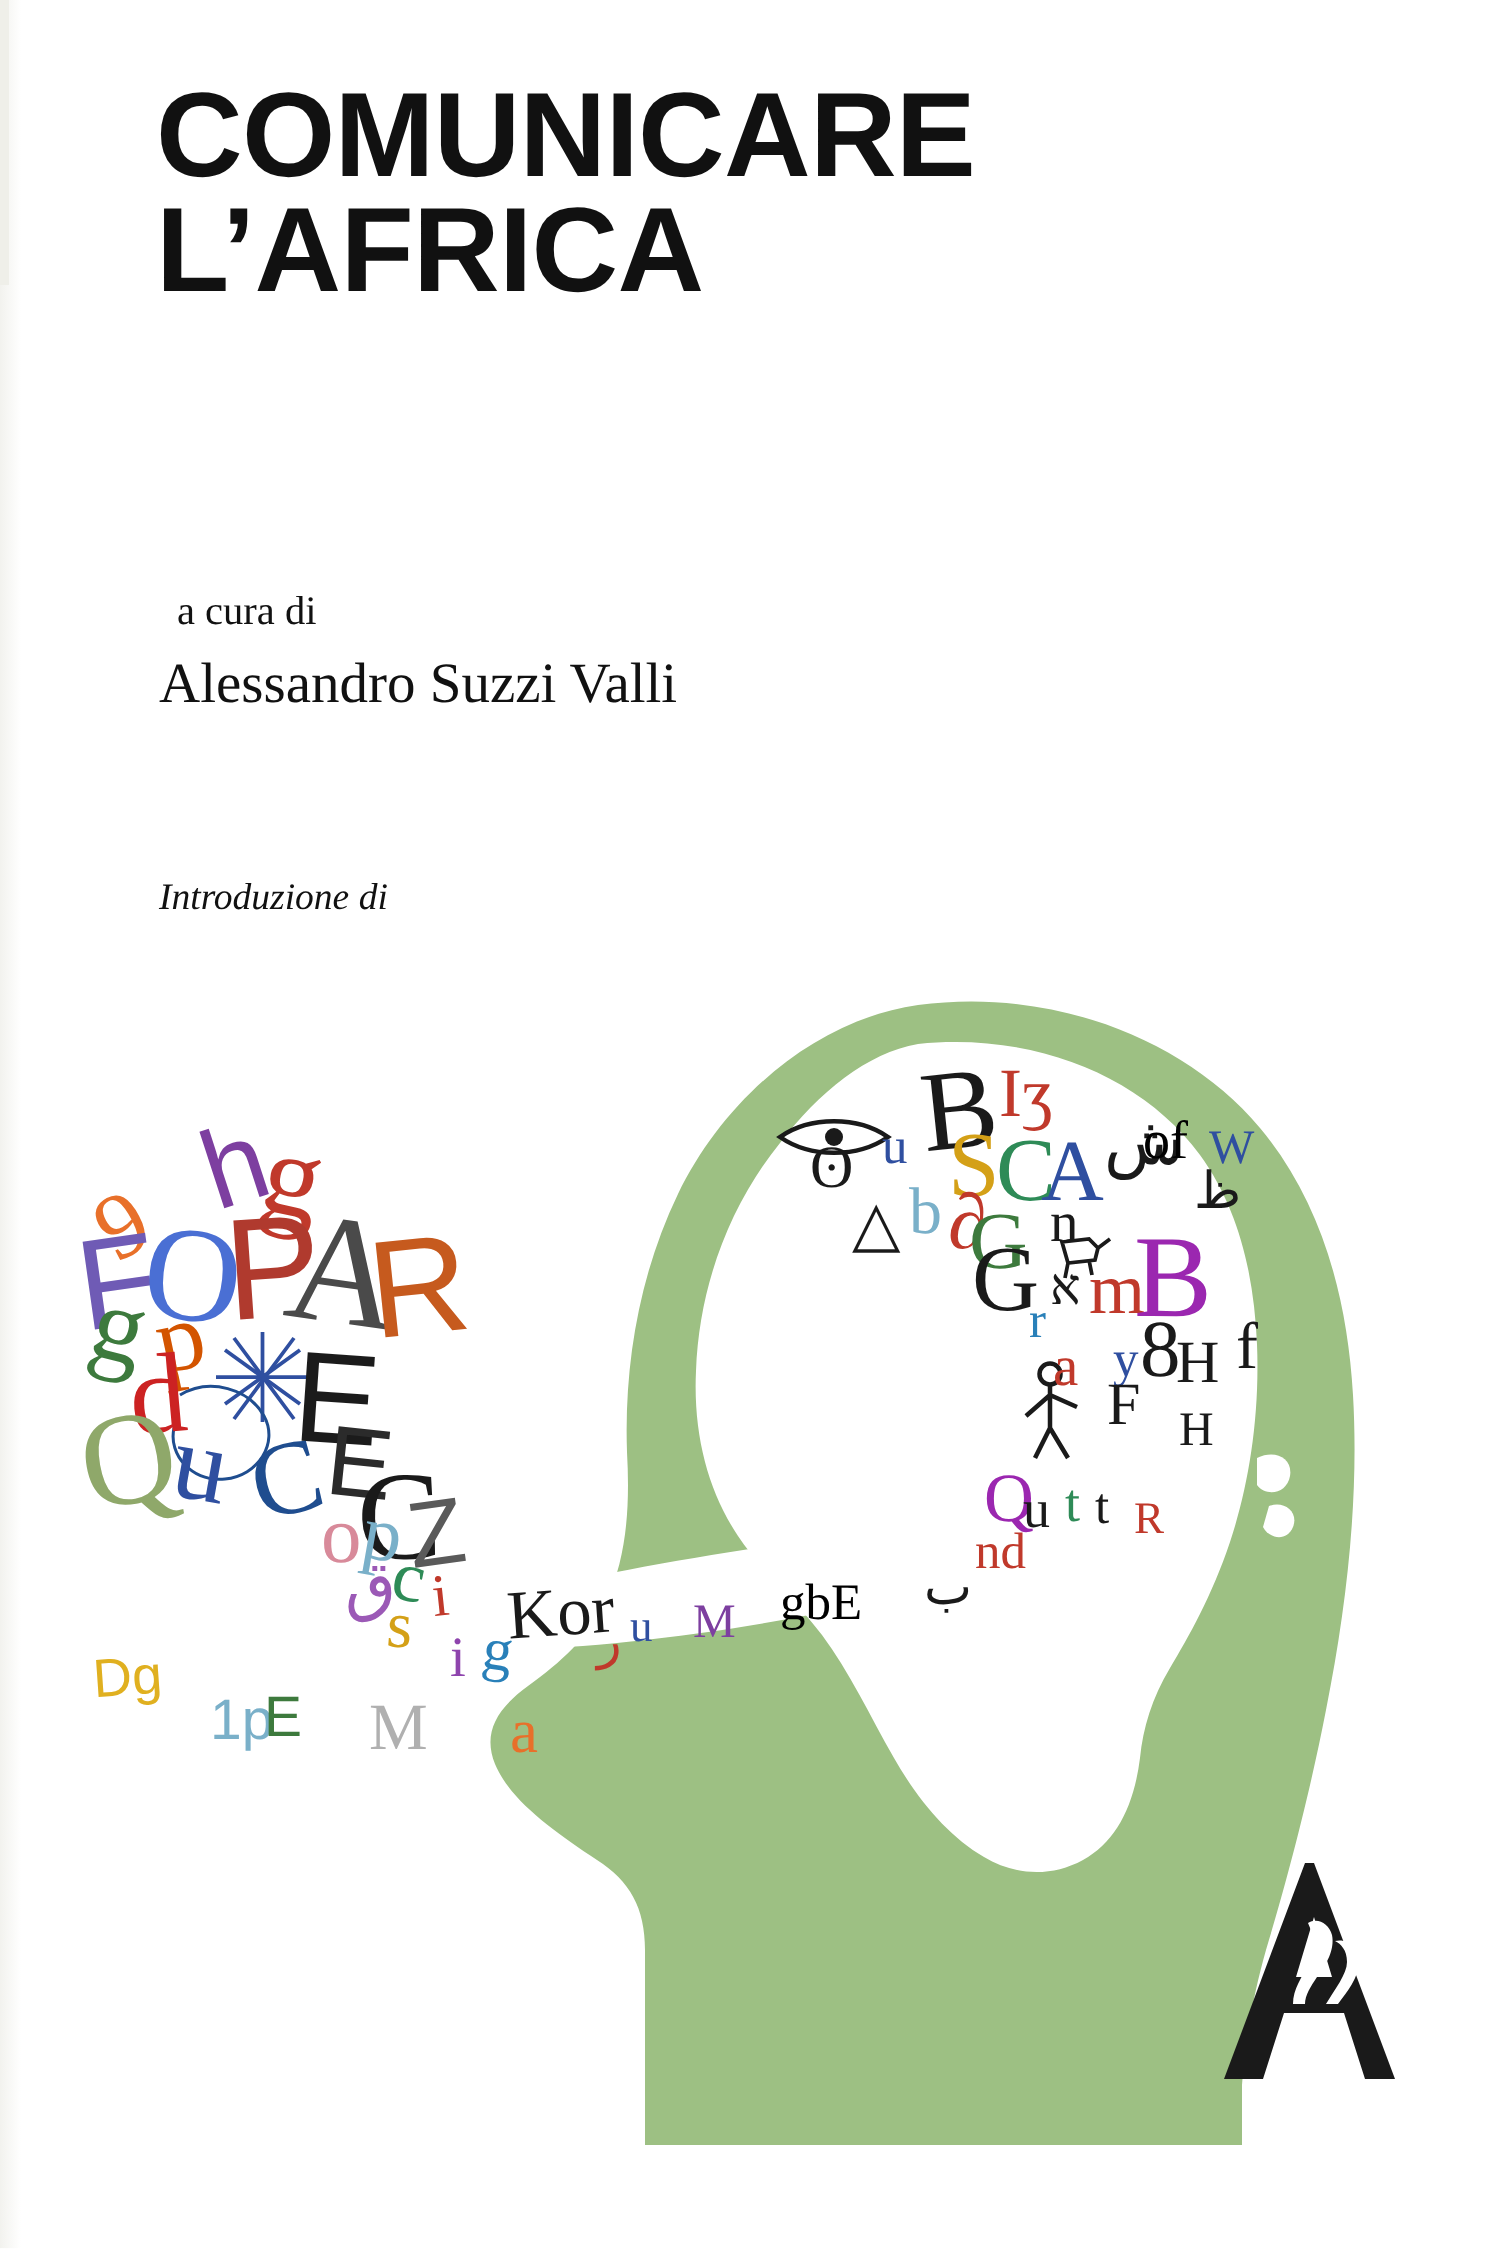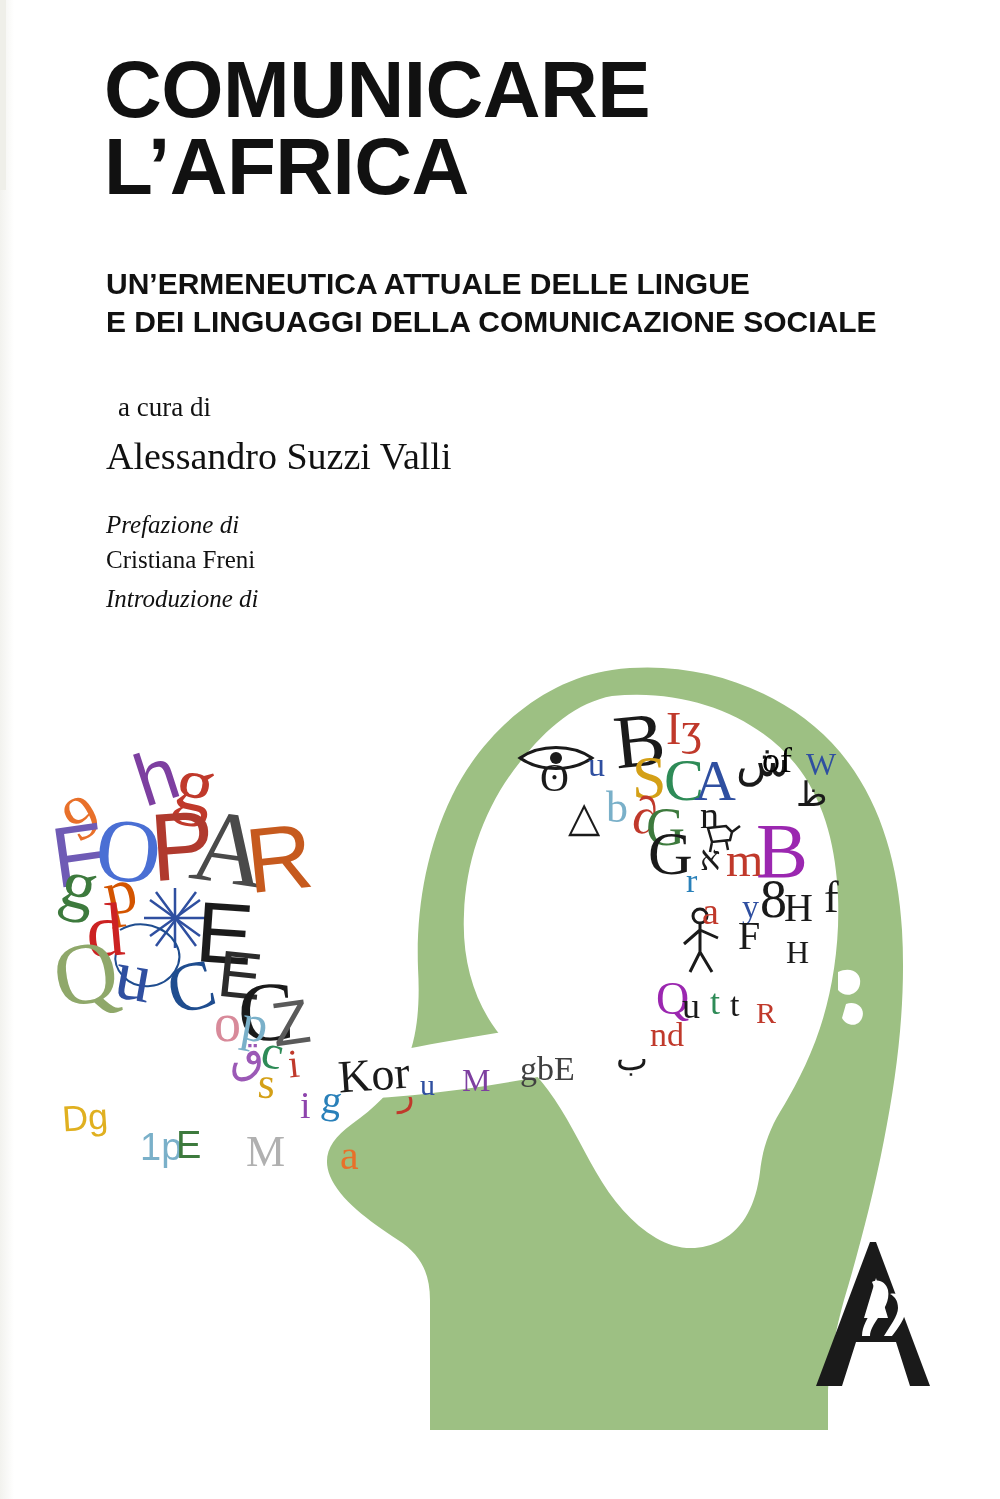"UN’ERMENEUTICA ATTUALE DELLE LINGUE" div.subtitle { html: <div>UN’ERMENEUTICA ATTUALE DELLE LINGUE E DEI LINGUAGGI DELLA COMUNICAZIONE SOCIALE</div> -> none }
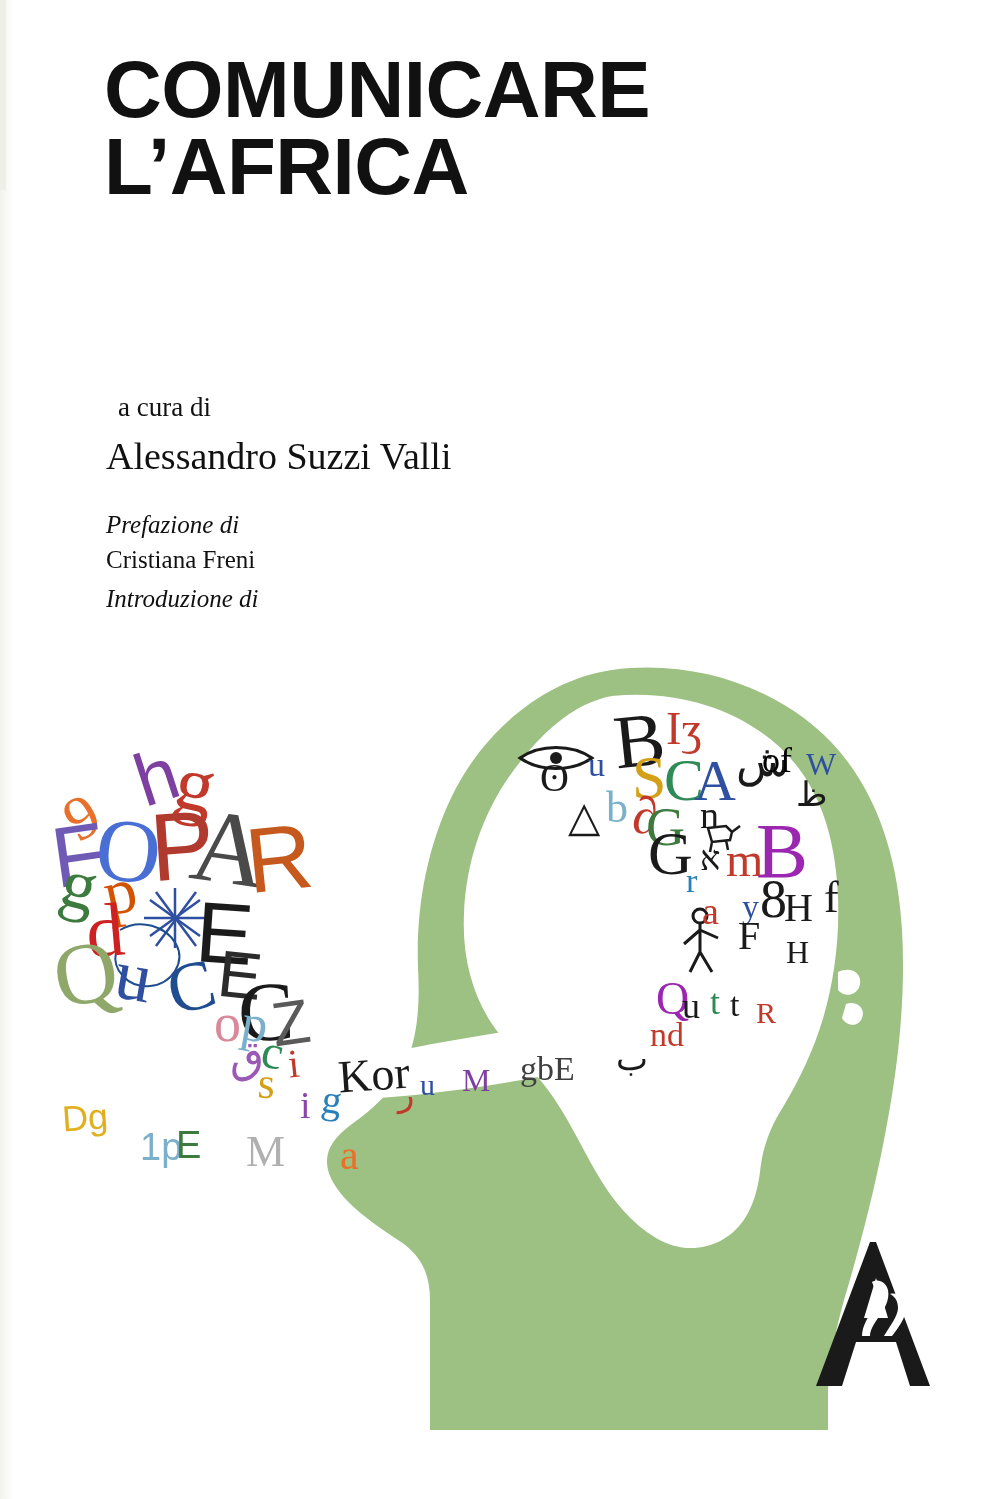"Prefazione di" div.credit { html: <div> <span>Prefazione di</span> <span>Cristiana Freni</span> </div> -> none }
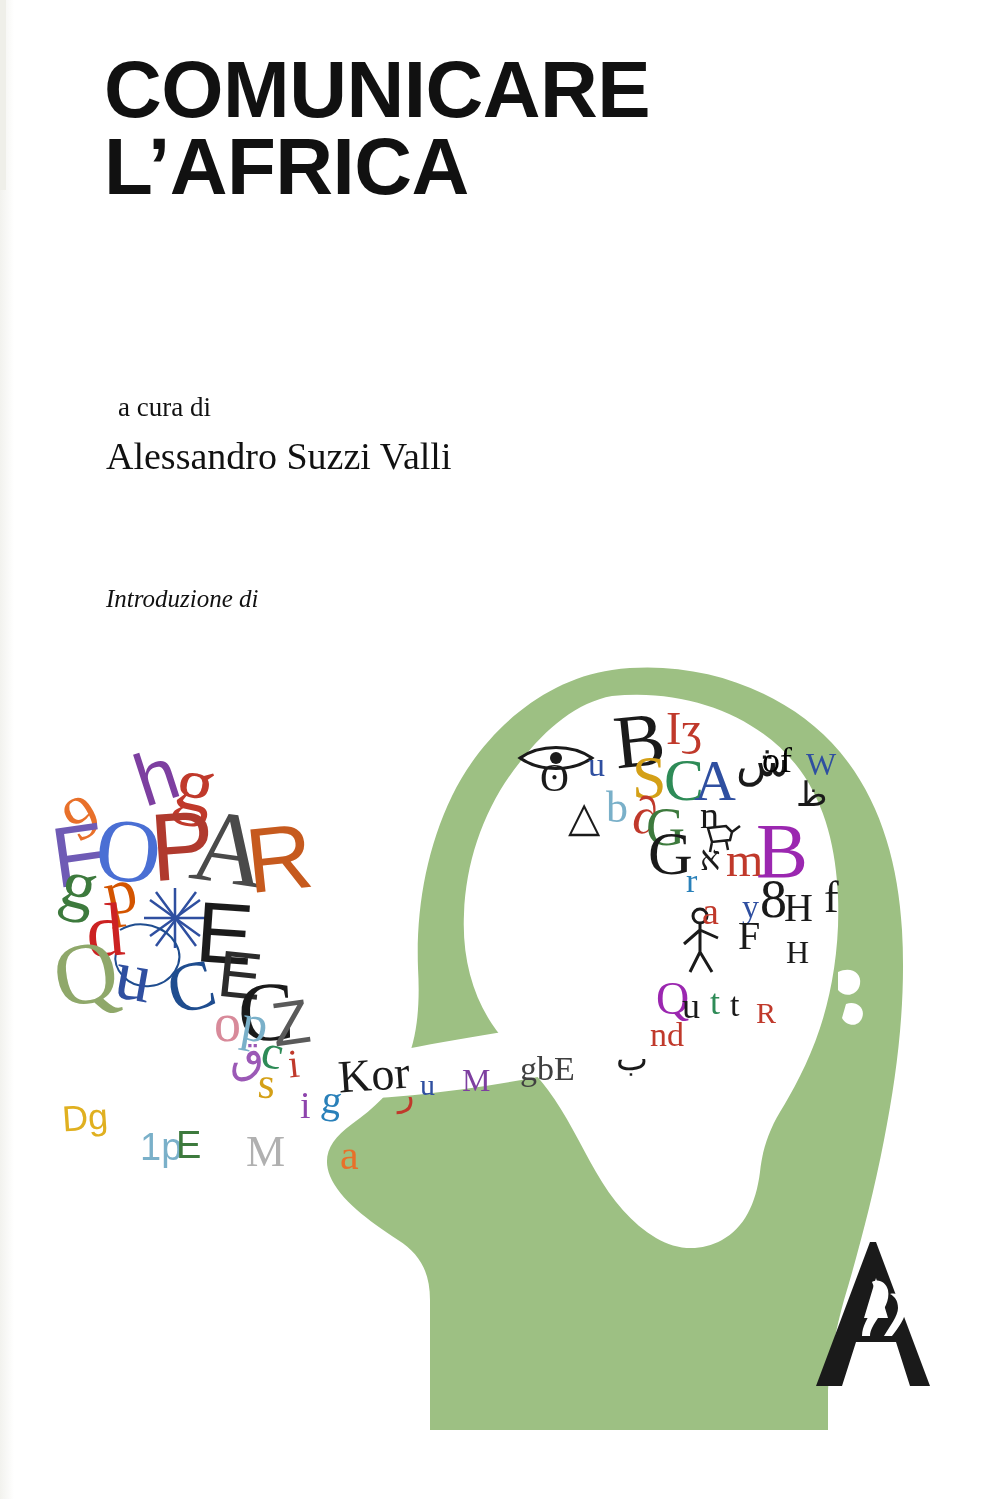"gbE" span.letter { color: #404040 -> #000000 }
